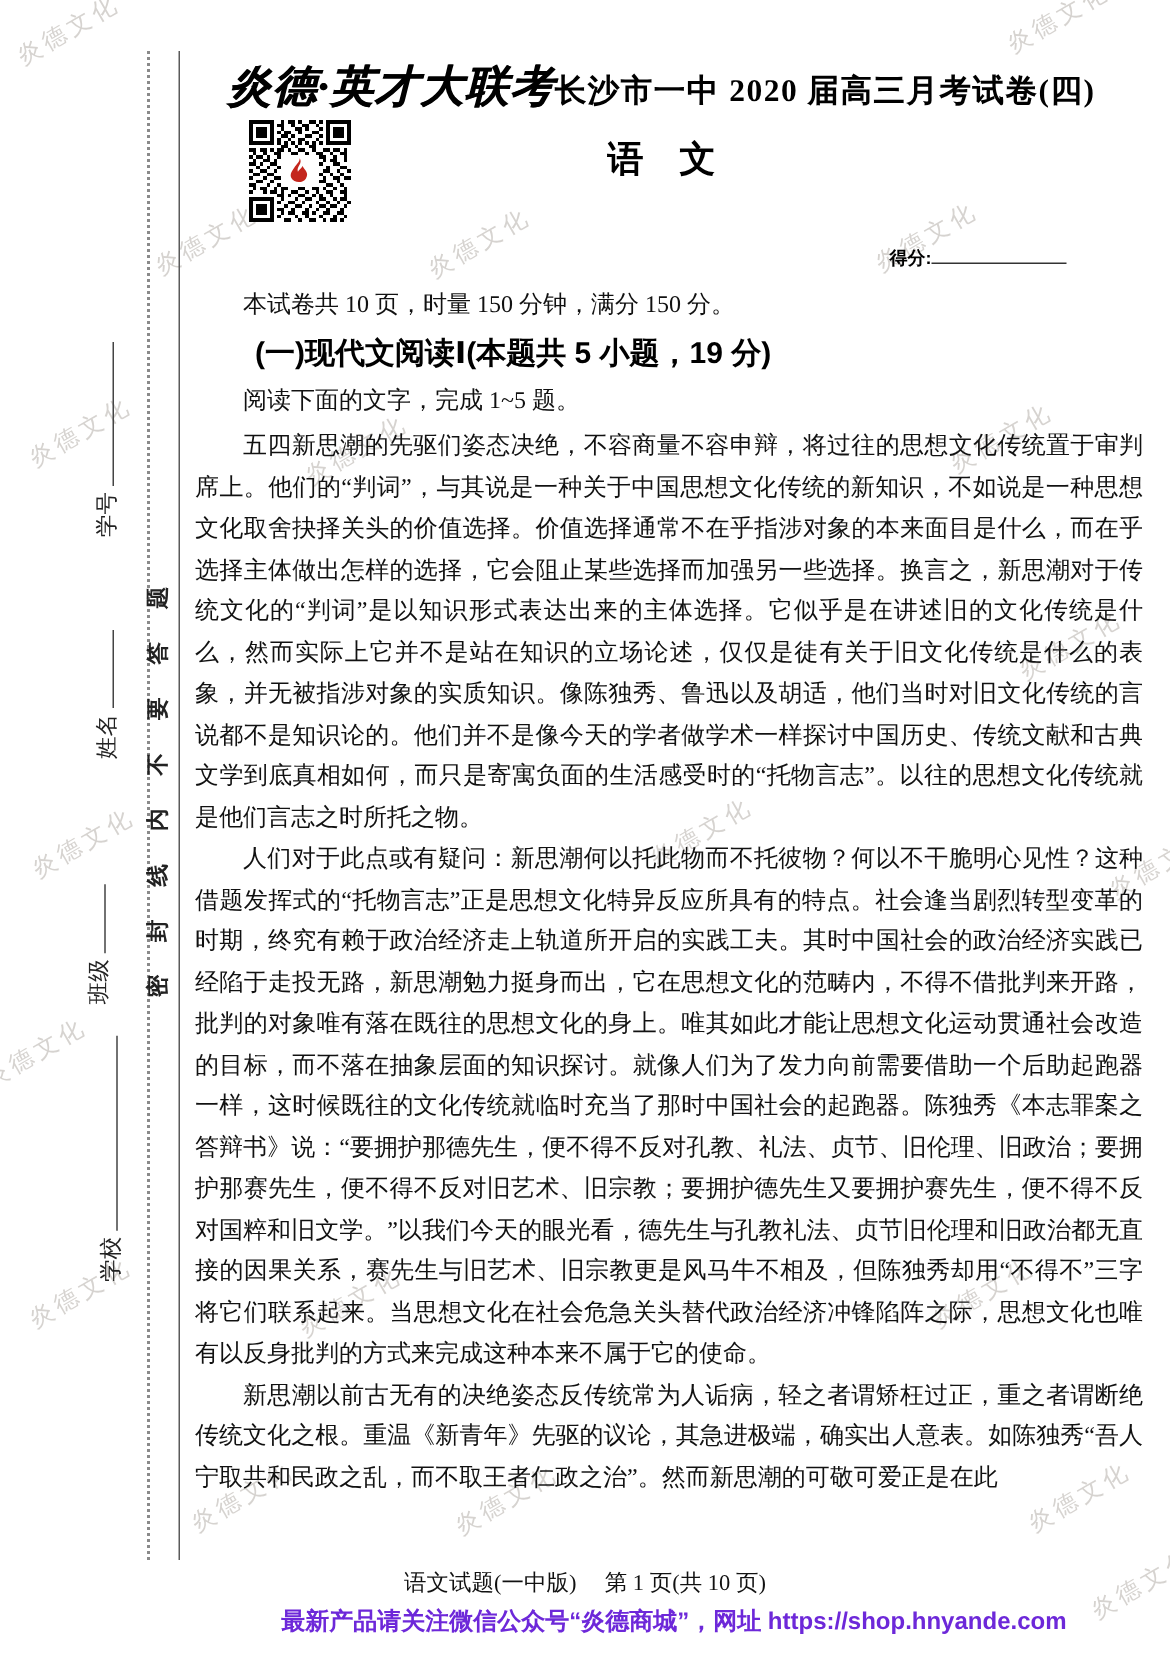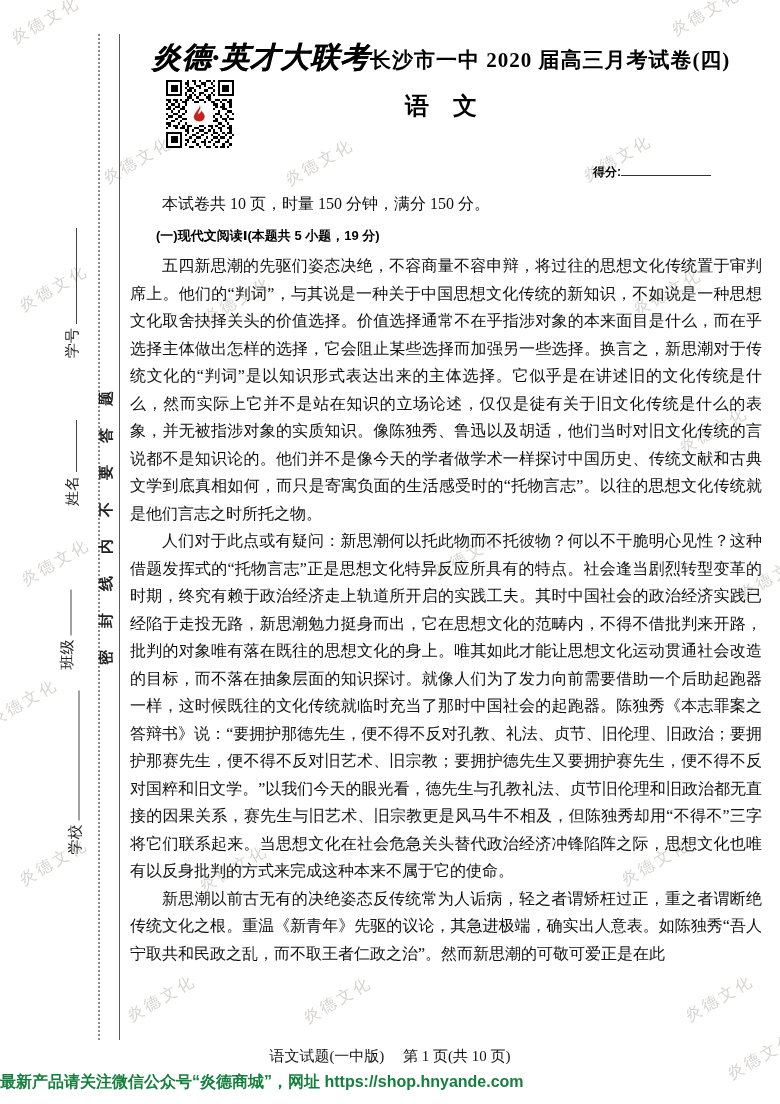"(一)现代文阅读Ⅰ(本题共 5 小题，19 分)" .subsec { font-size: 13px -> 20px }
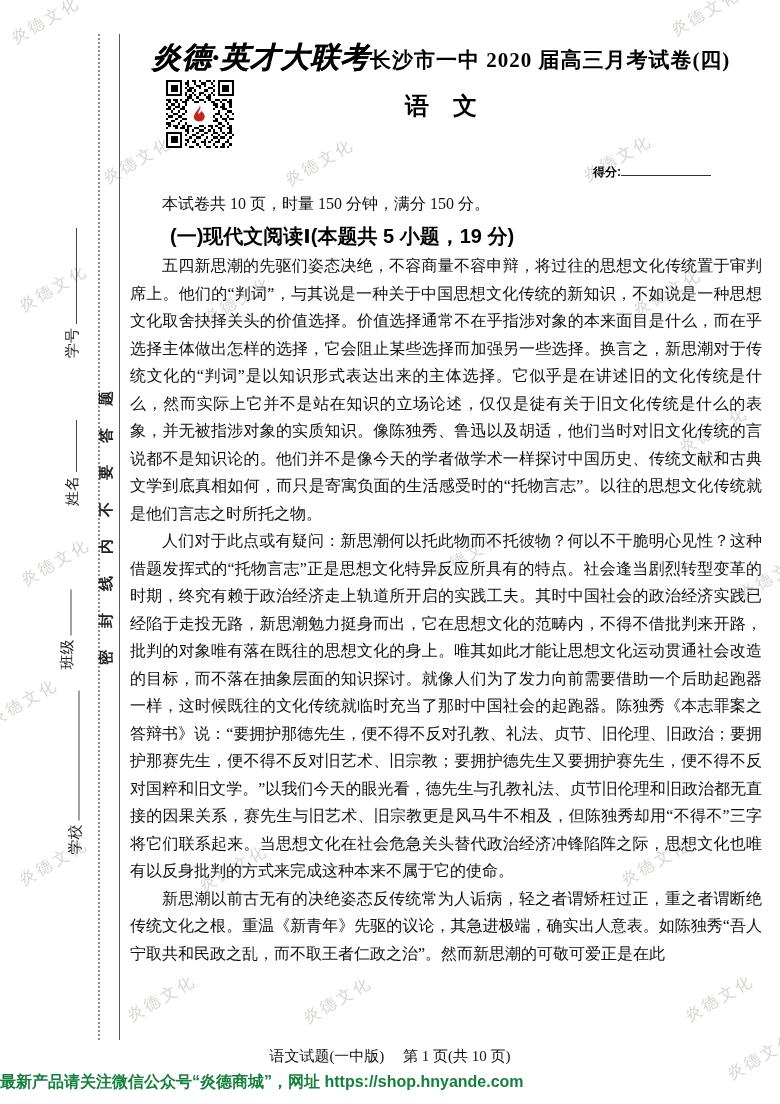"阅读下面的文字，完成 1~5 题。" p.prompt { html: none -> <p>阅读下面的文字，完成 1~5 题。</p> }
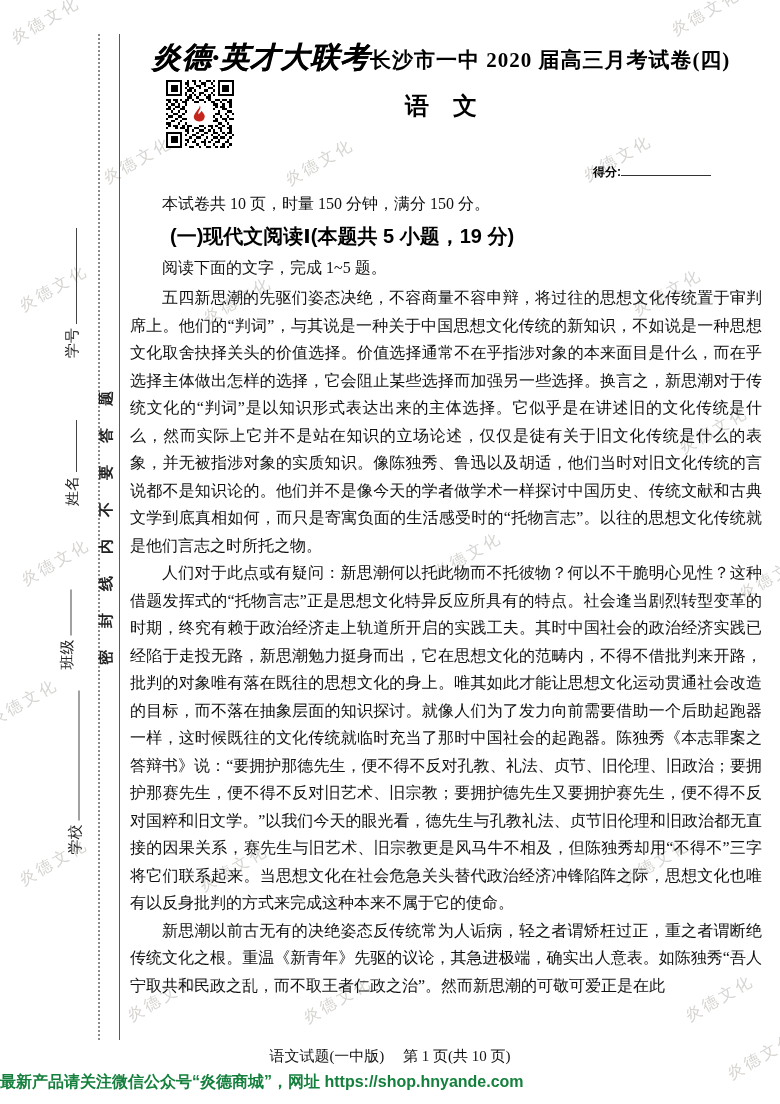"最新产品请关注微信公众号“炎德商城”，网址" .promo { color: #15803d -> #6d28d9; text-align: left -> right }
